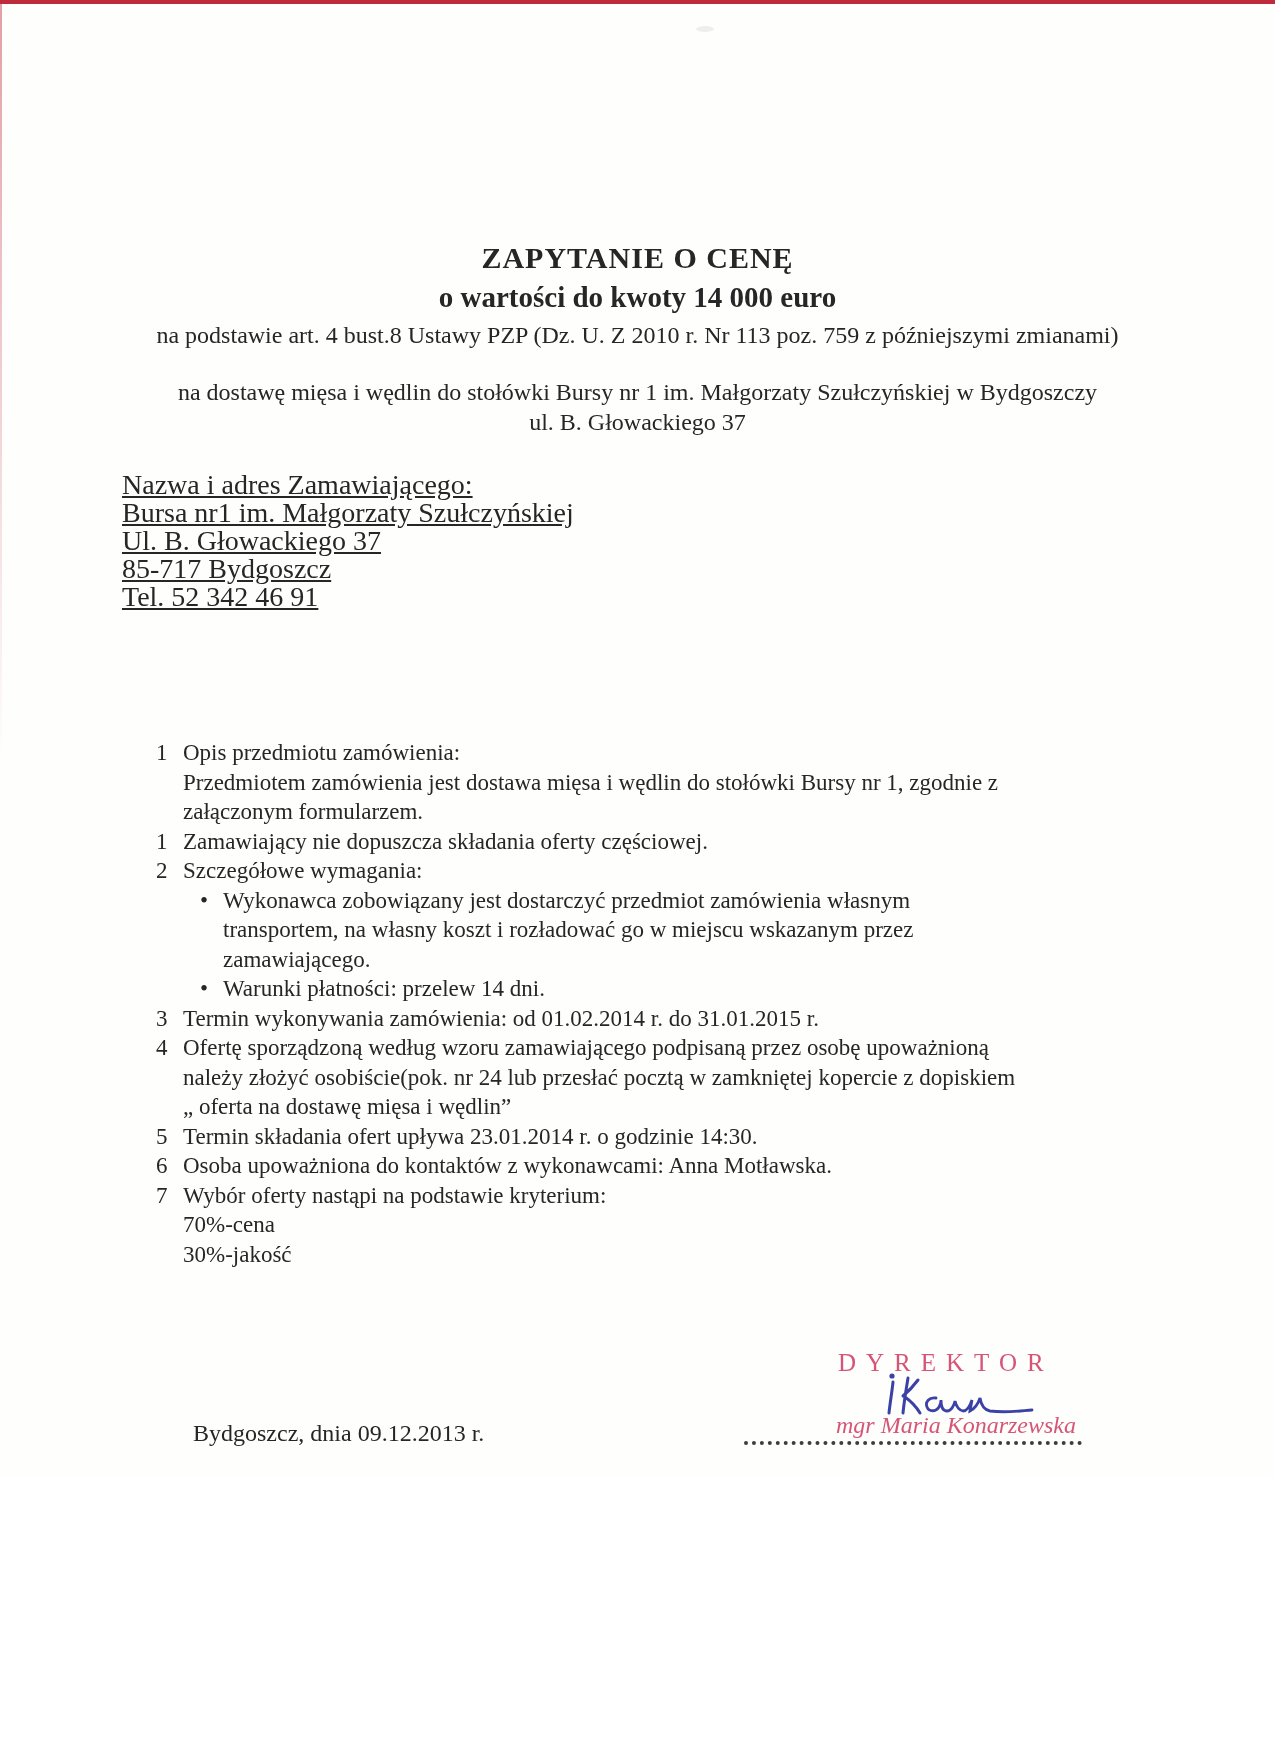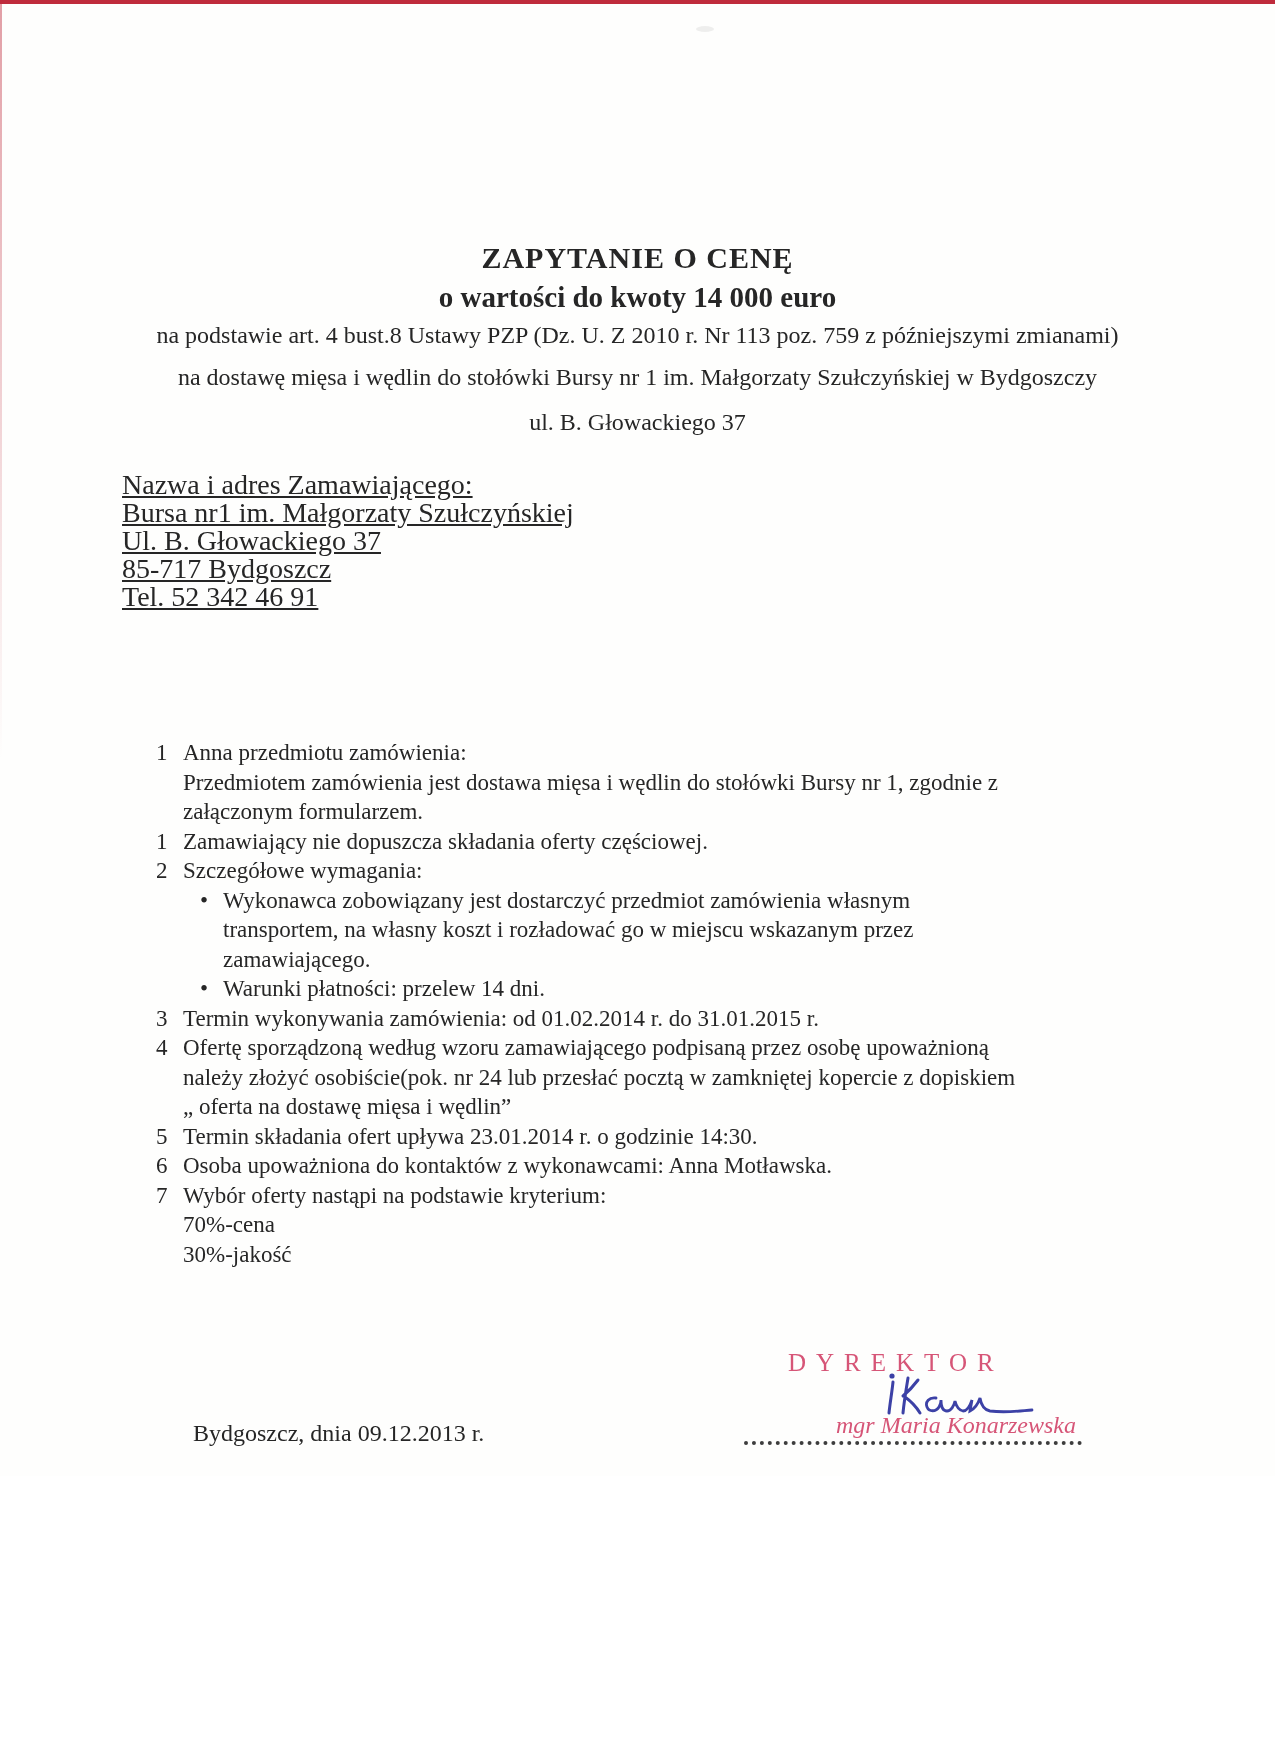"na dostawę mięsa i wędlin" .subject1 { top: 364px -> 379px }
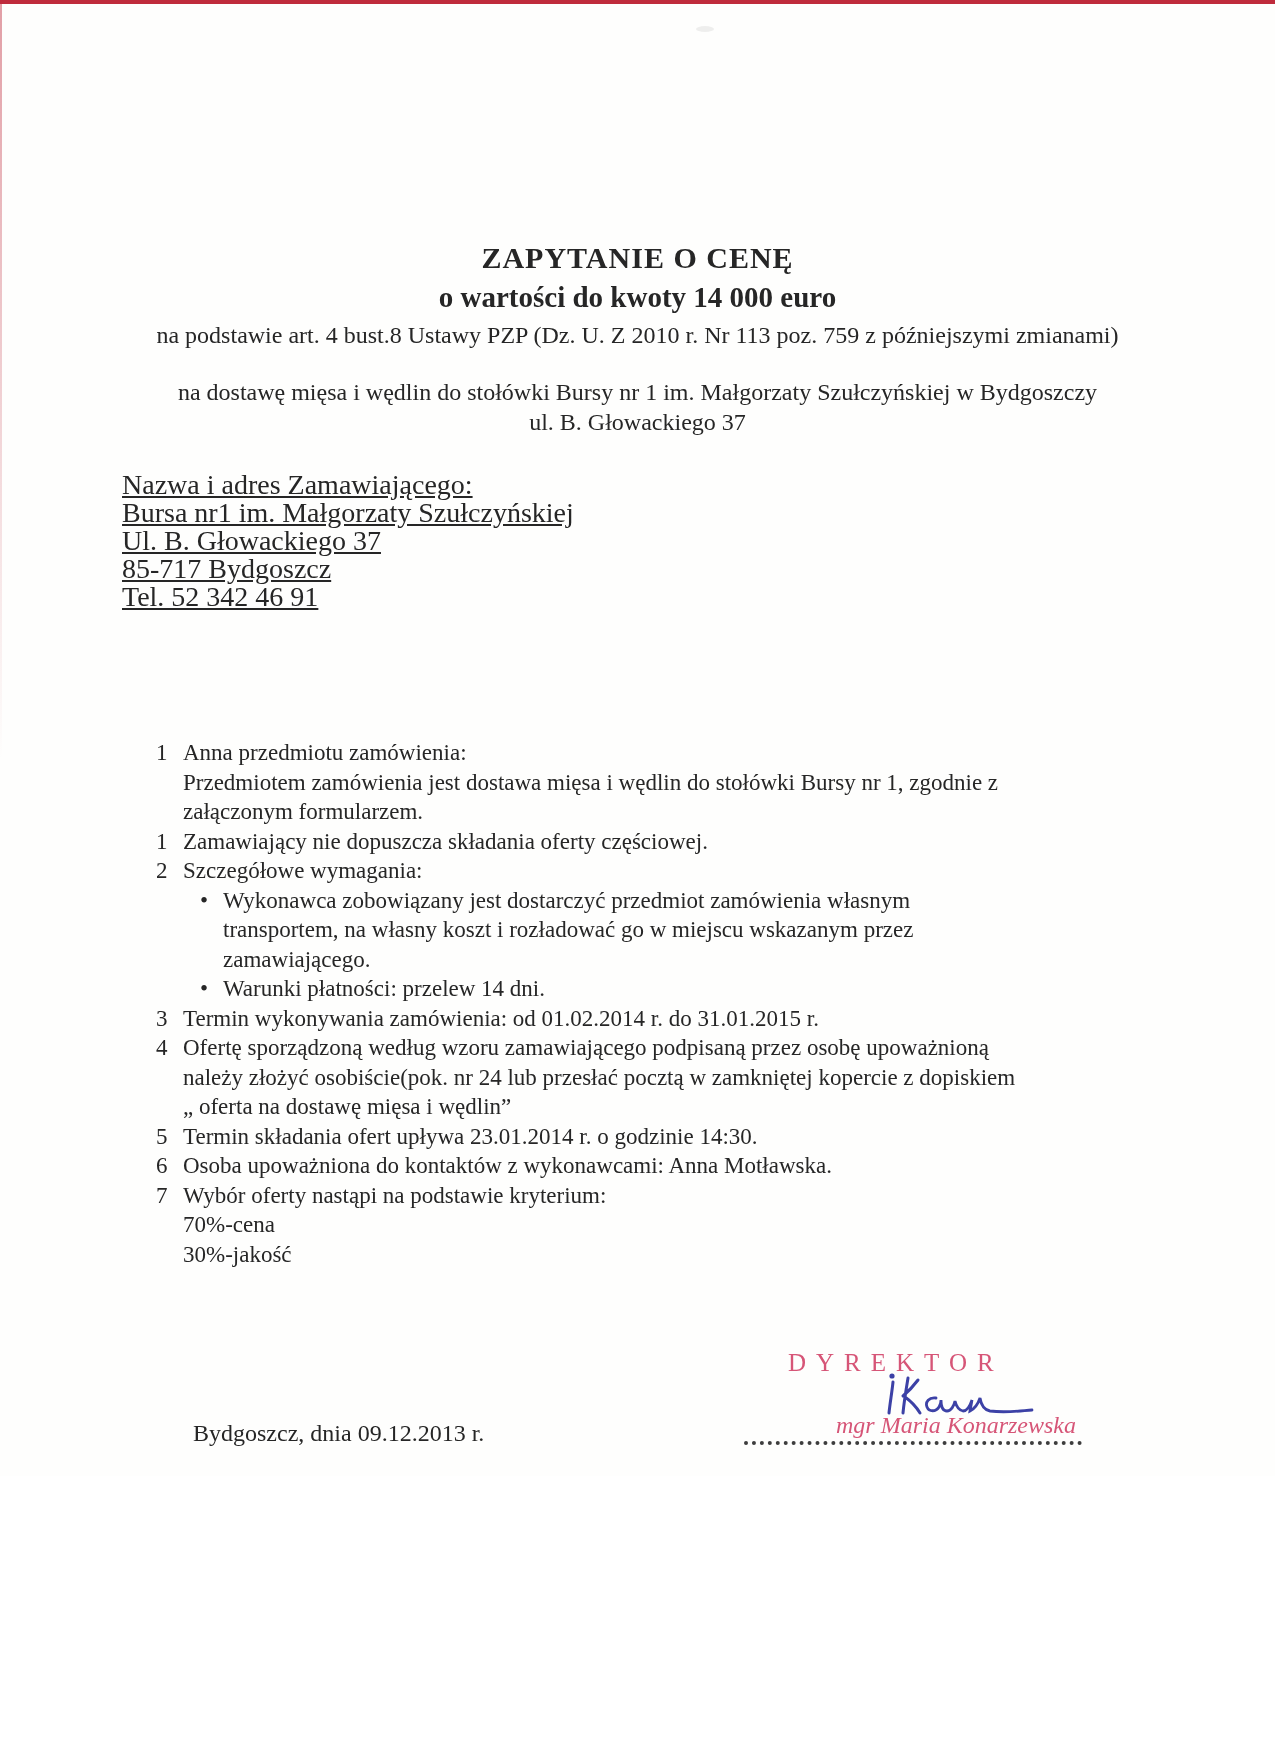"Anna przedmiotu zamówienia:" span.txt { text: Anna -> Opis }
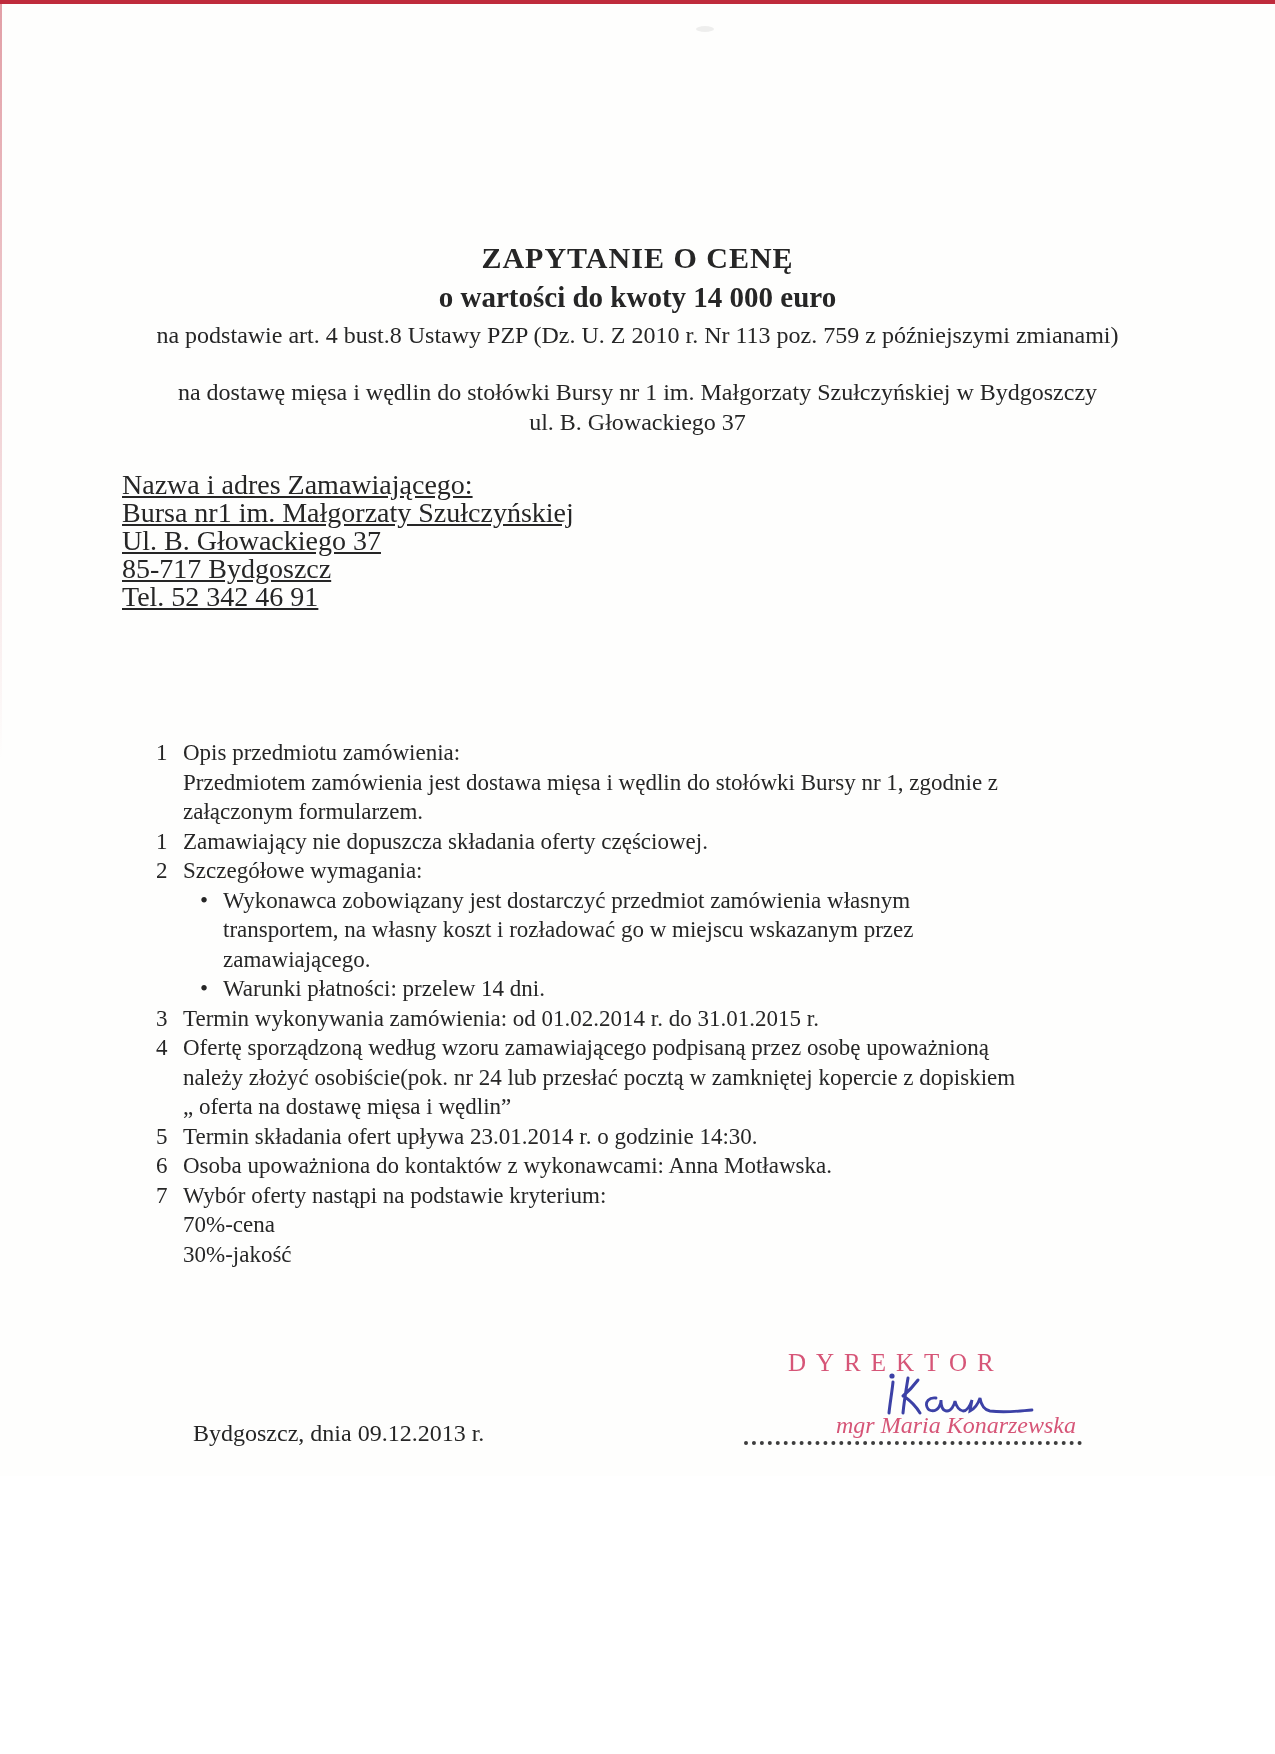"DYREKTOR" .stamp-title { left: 788px -> 838px }
